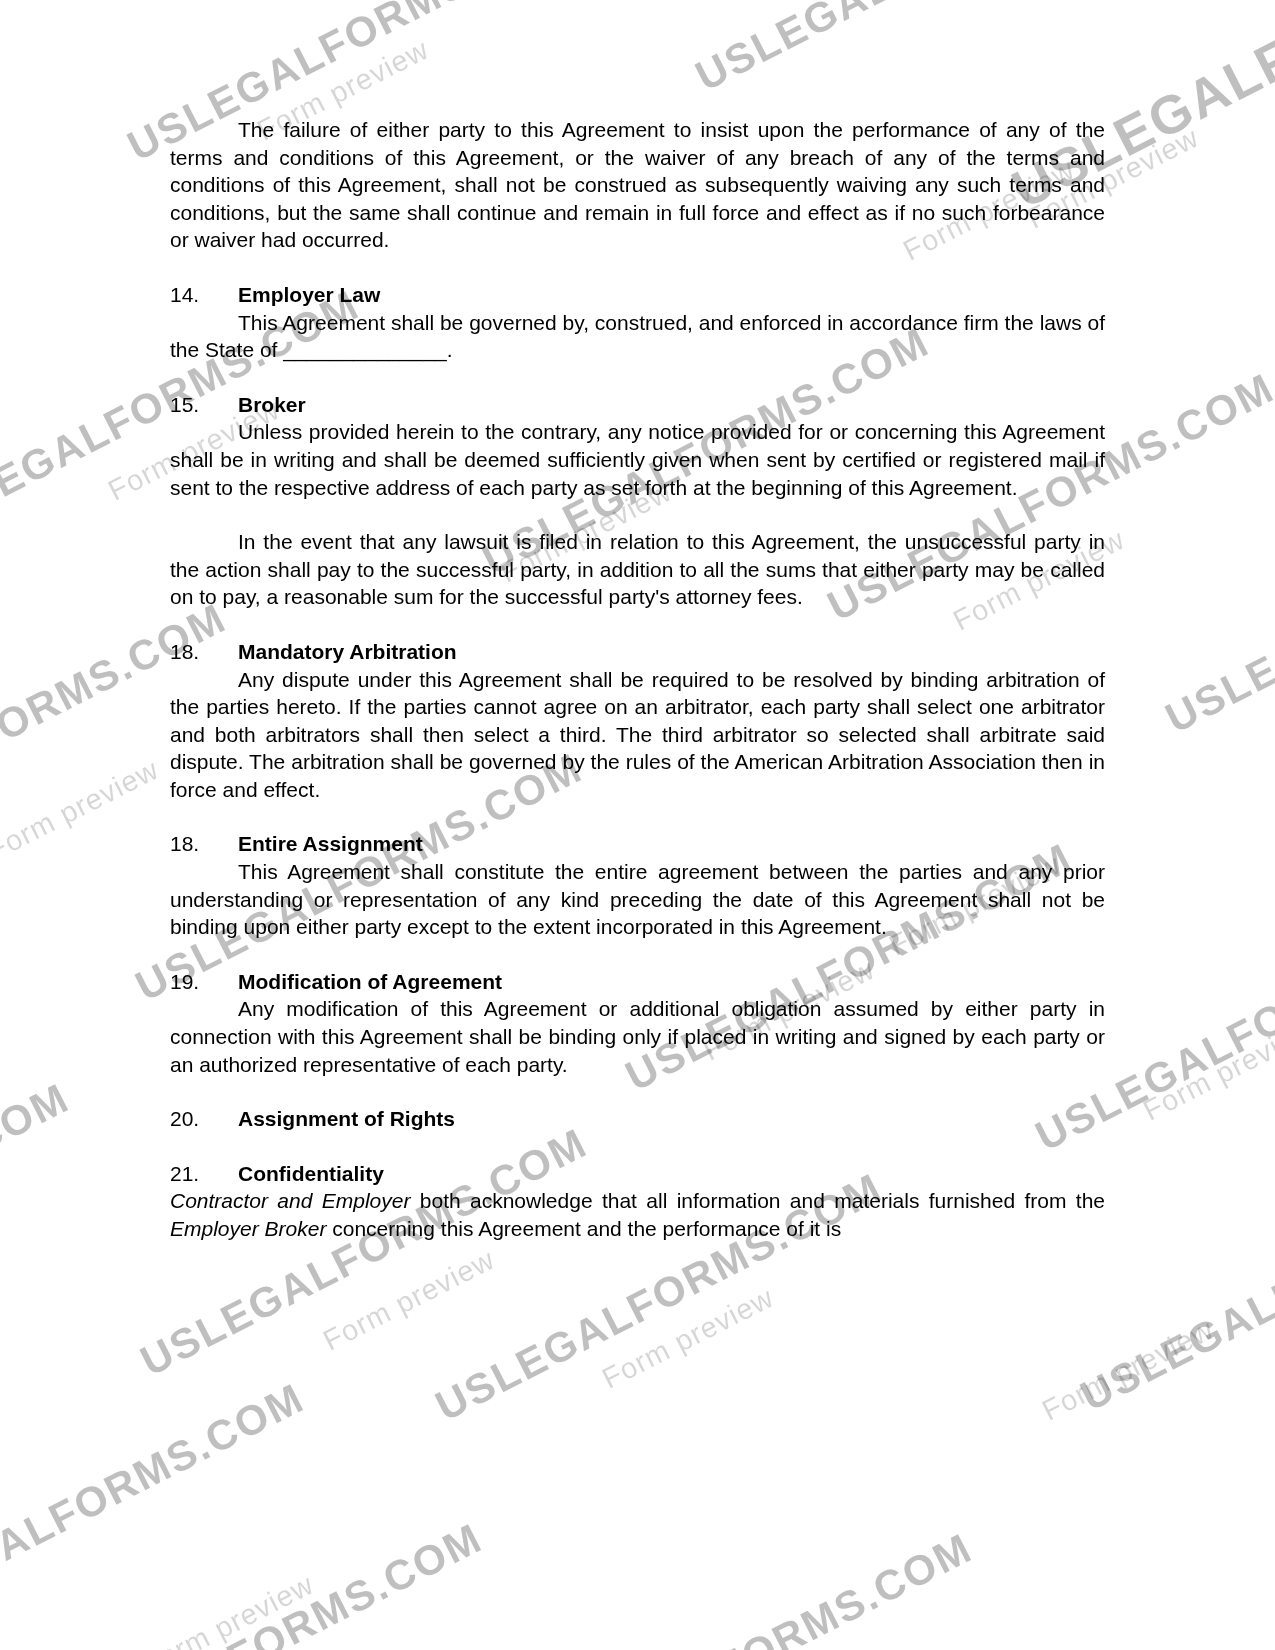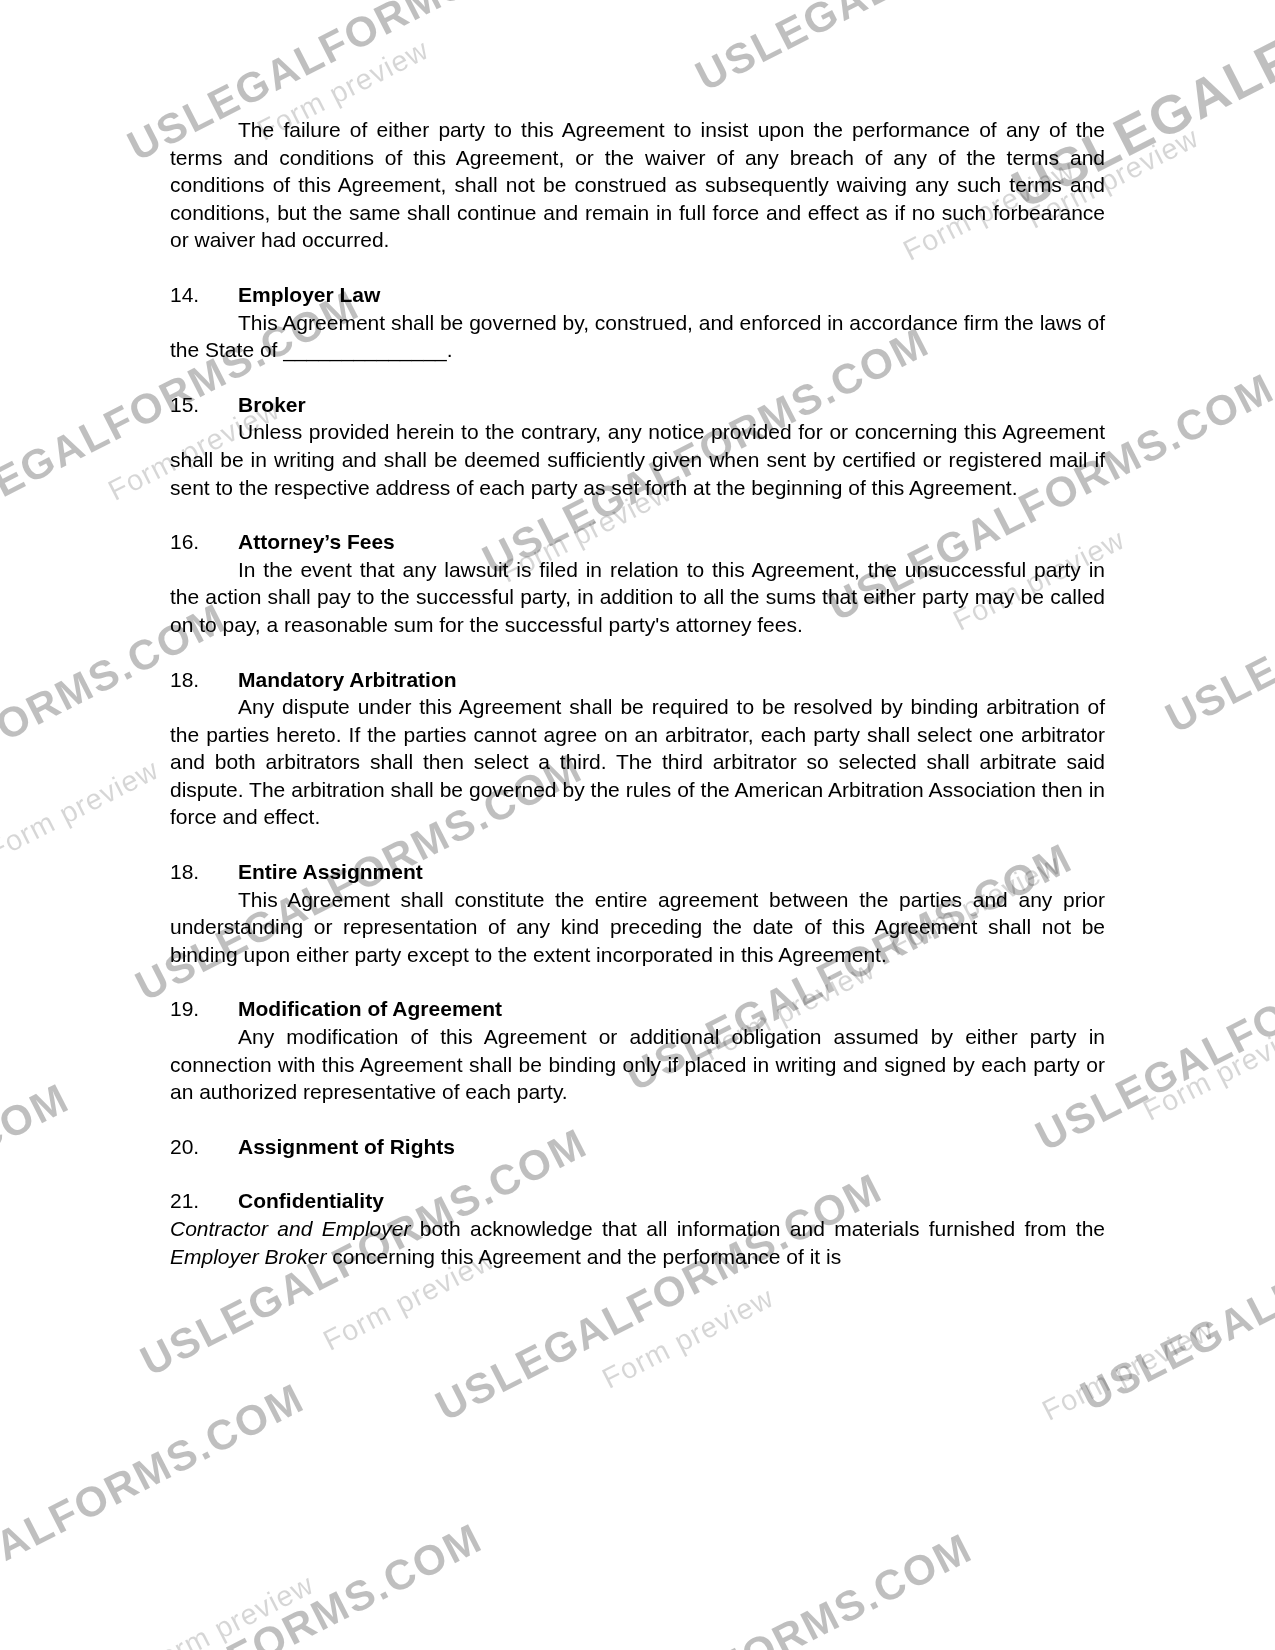"16. Attorney’s Fees" div.heading { html: <div> <span>16.</span><span>Attorney’s Fees</span> </div> -> none }
